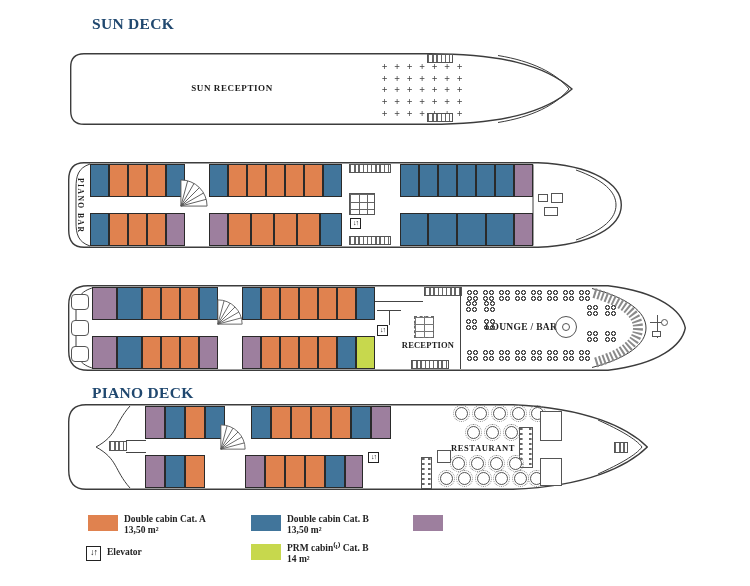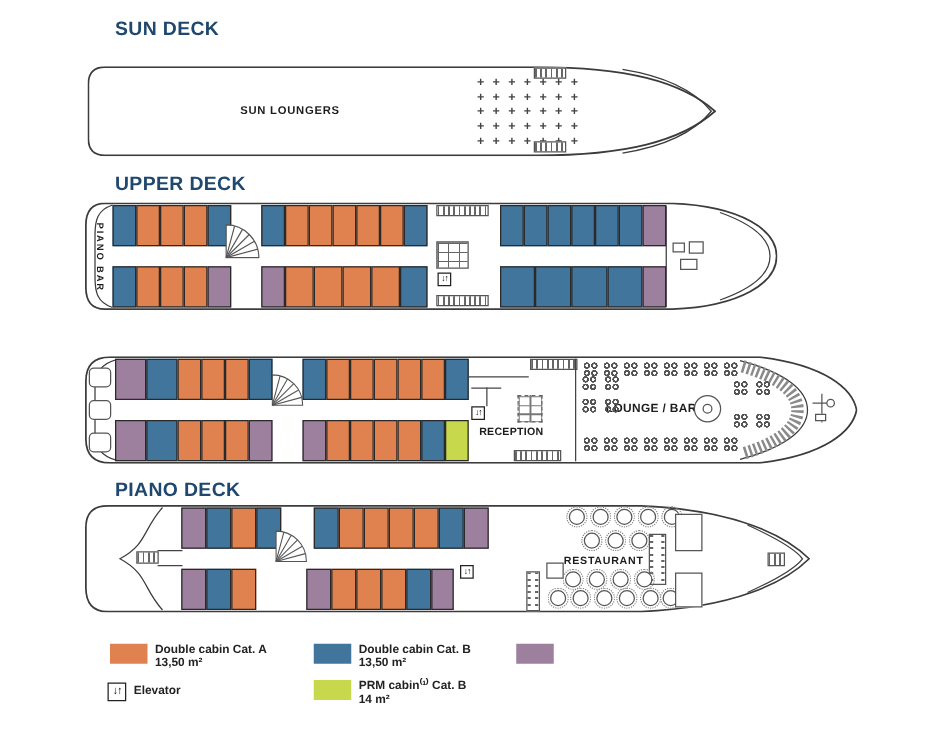"SUN DECK" #stage { font-family: Liberation Sans, sans-serif -> Liberation Serif, serif }
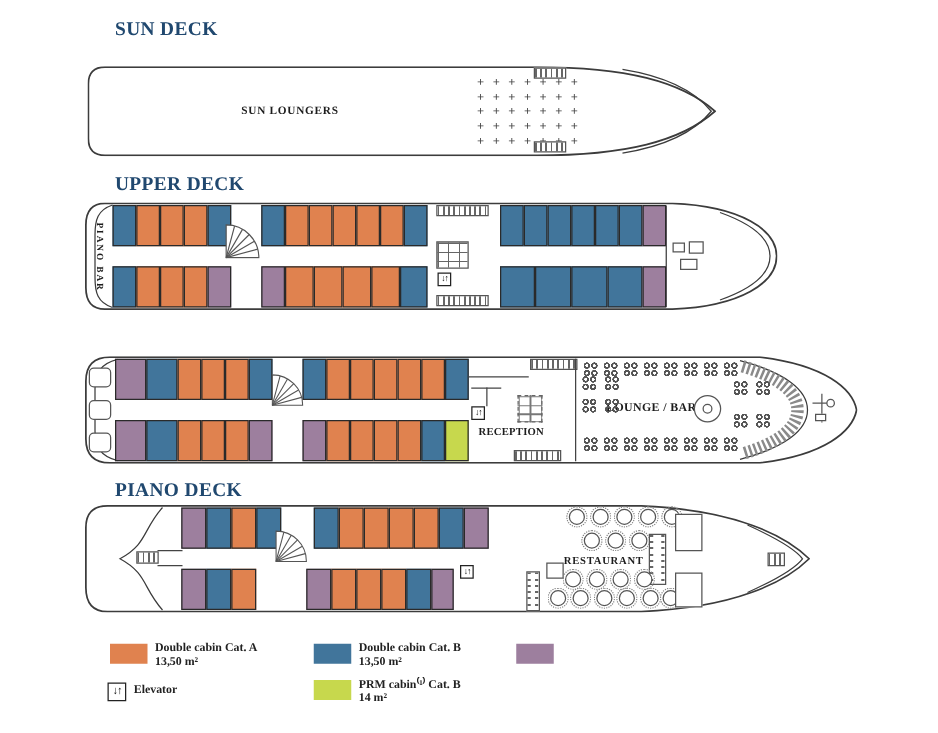"SUN LOUNGERS" div.area-label { text: LOUNGERS -> RECEPTION }
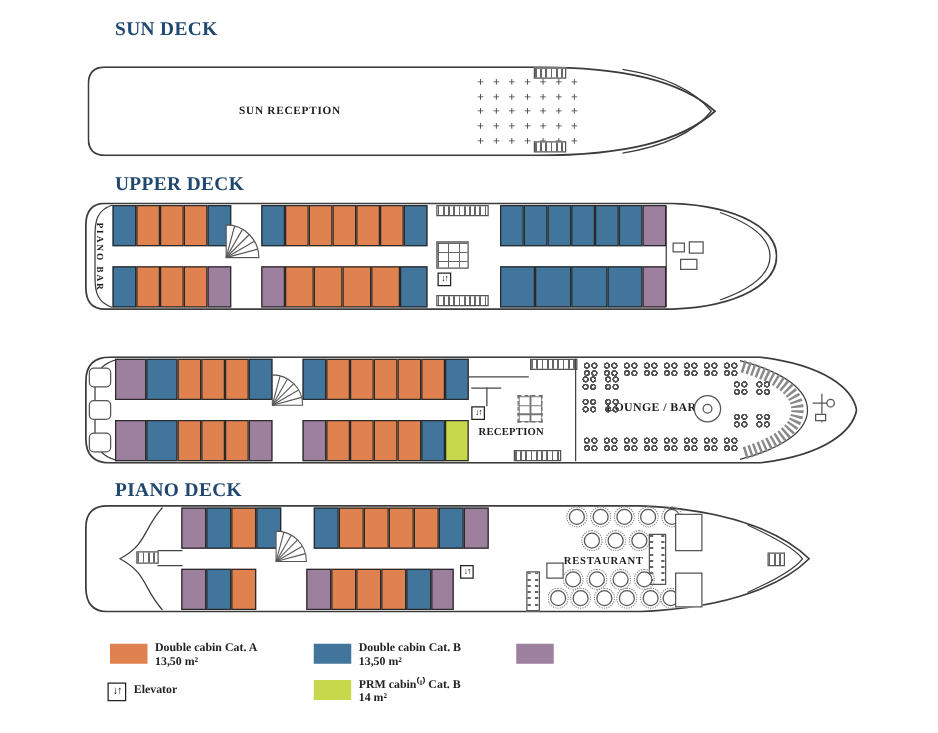"UPPER DECK" div.deck-title { html: <div>UPPER DECK</div> -> none }
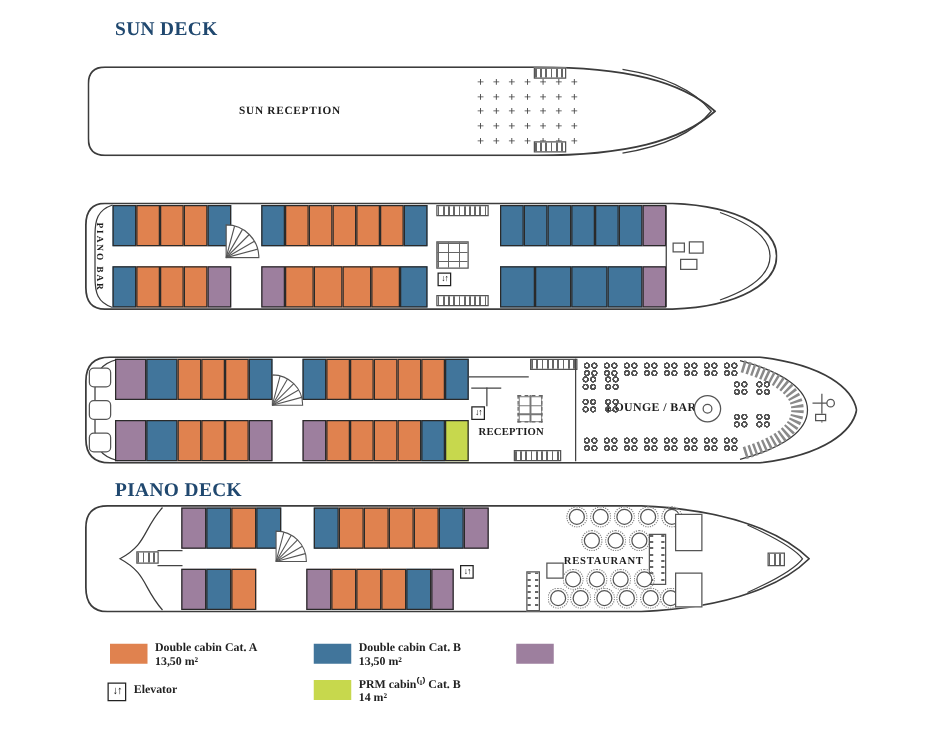"RECEPTION" div.area-label { left: 409px -> 428px }
